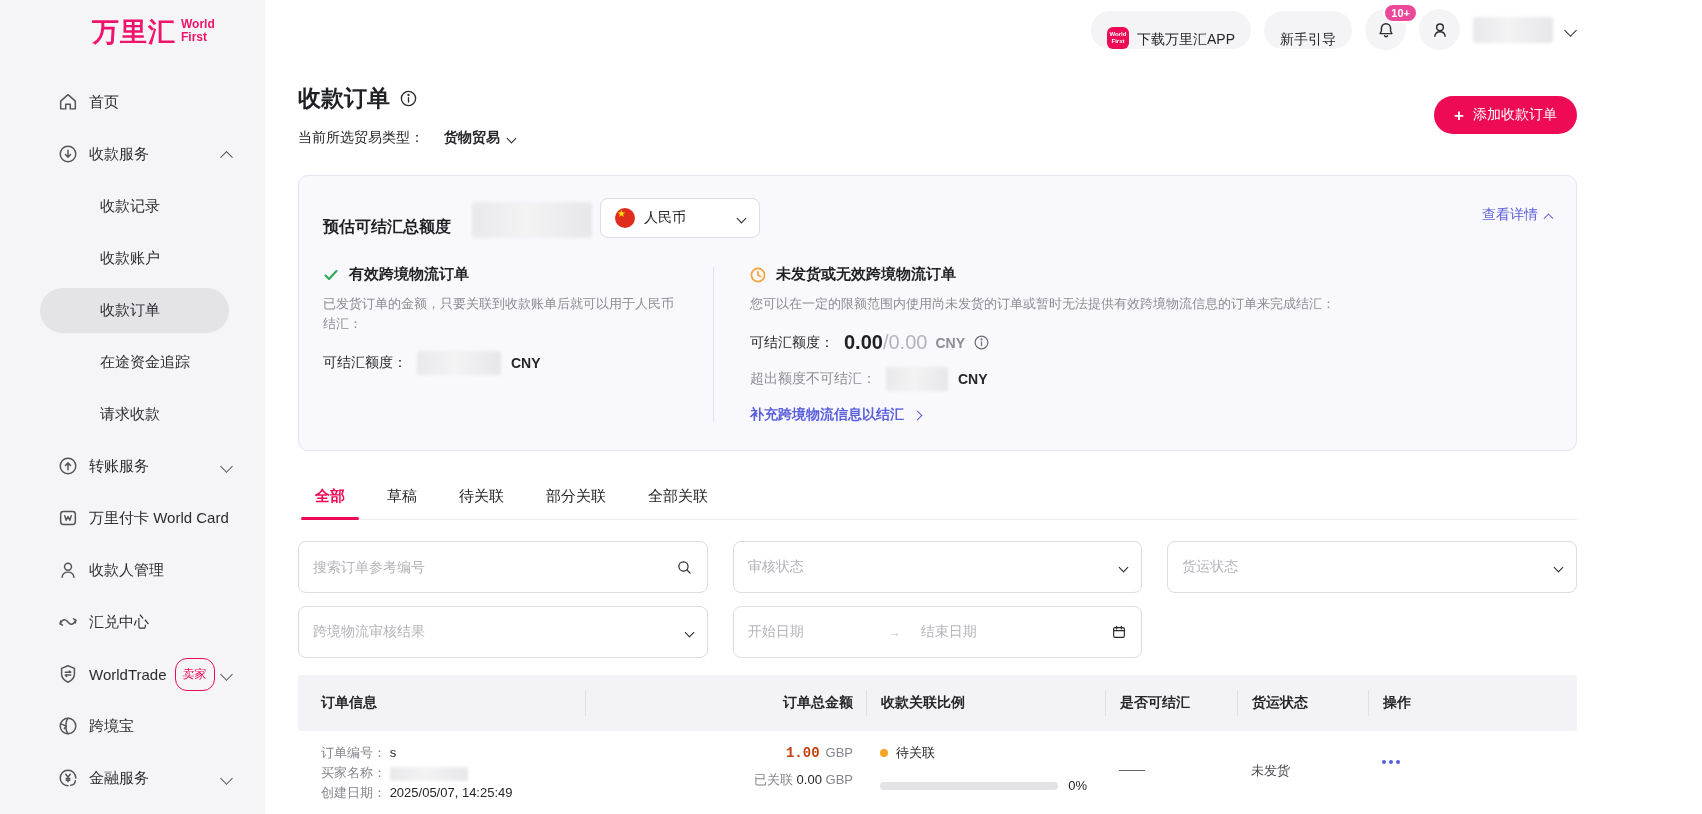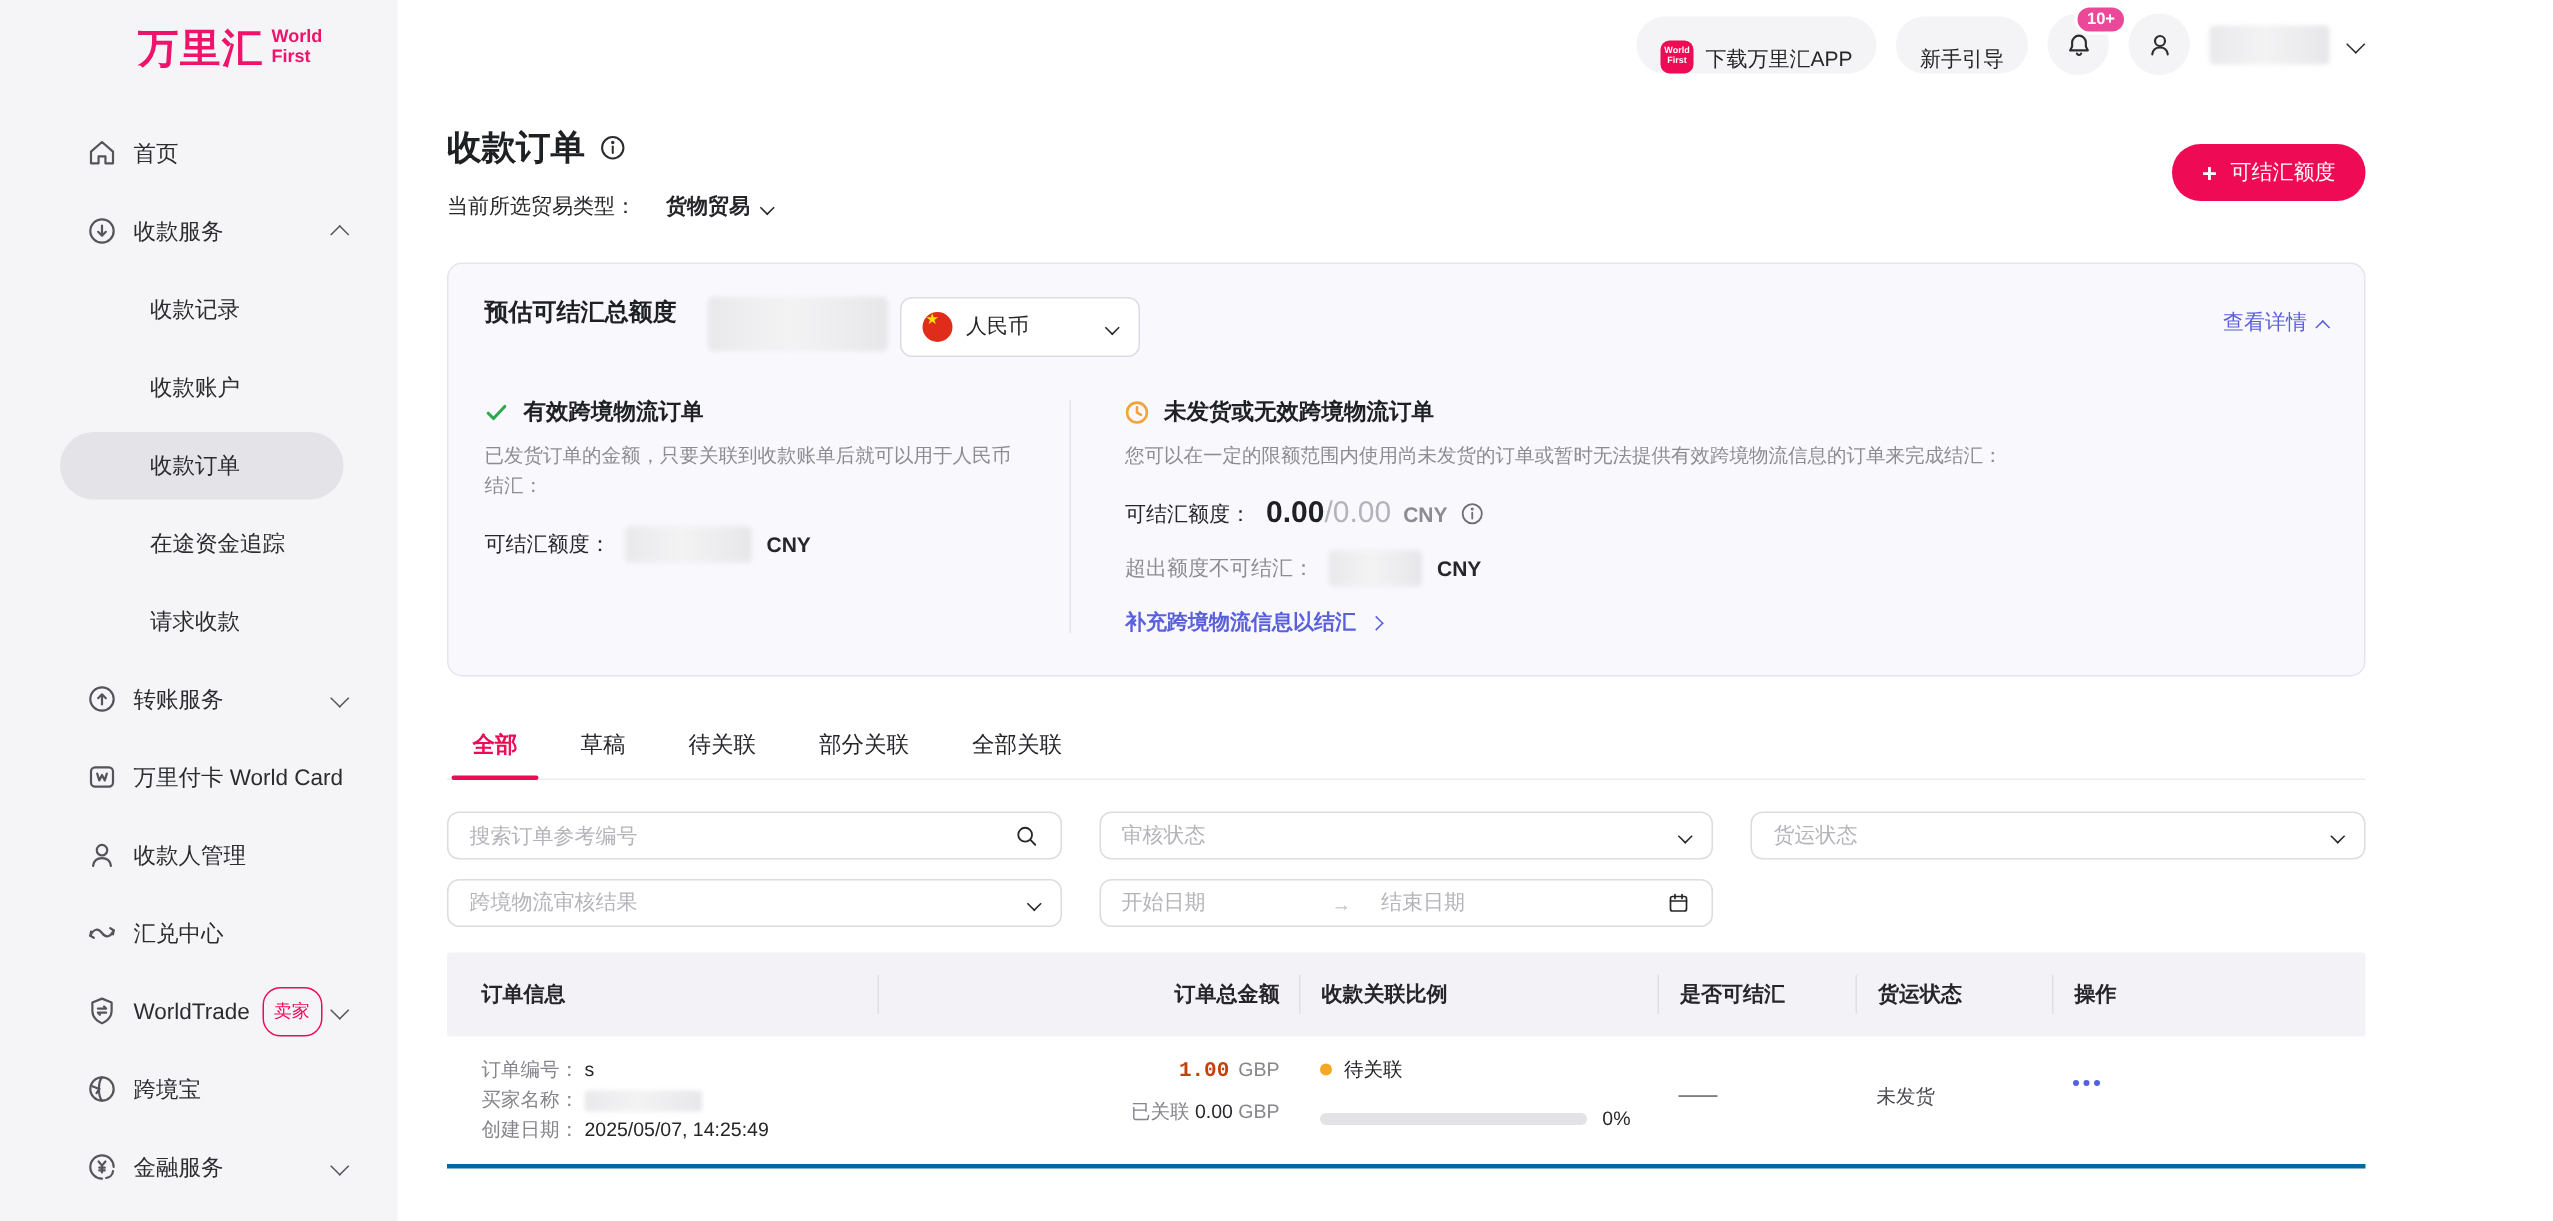"可结汇额度" span { text: 可结汇额度 -> 添加收款订单 }
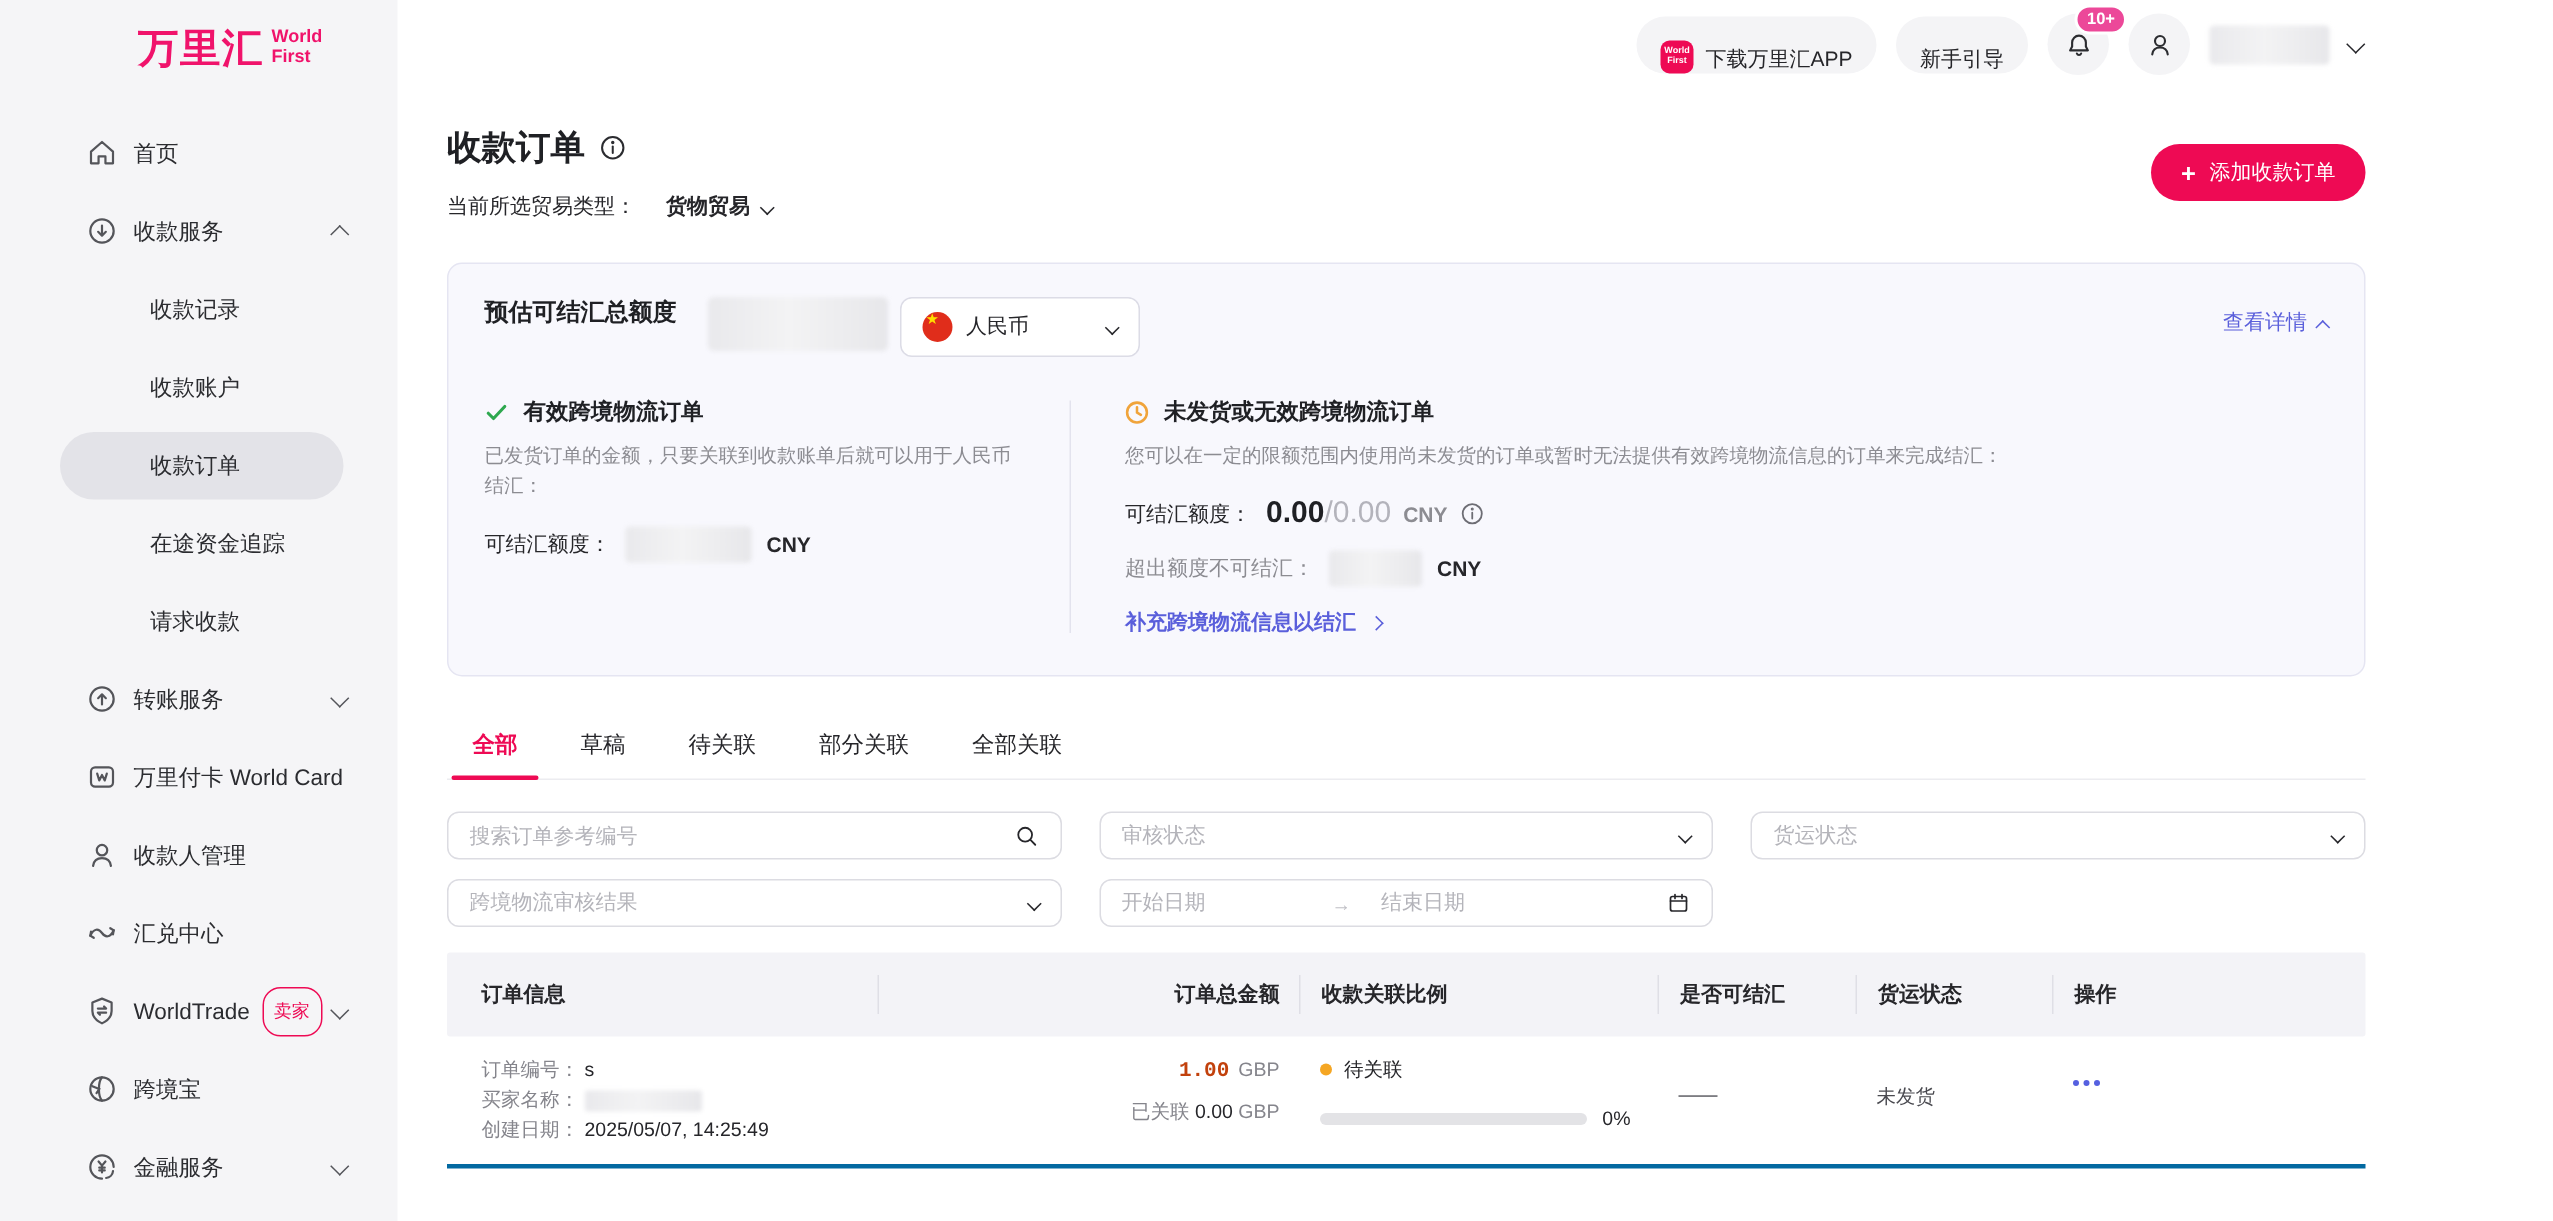"预估可结汇总额度" .sum-row1 { align-items: flex-start -> flex-end }
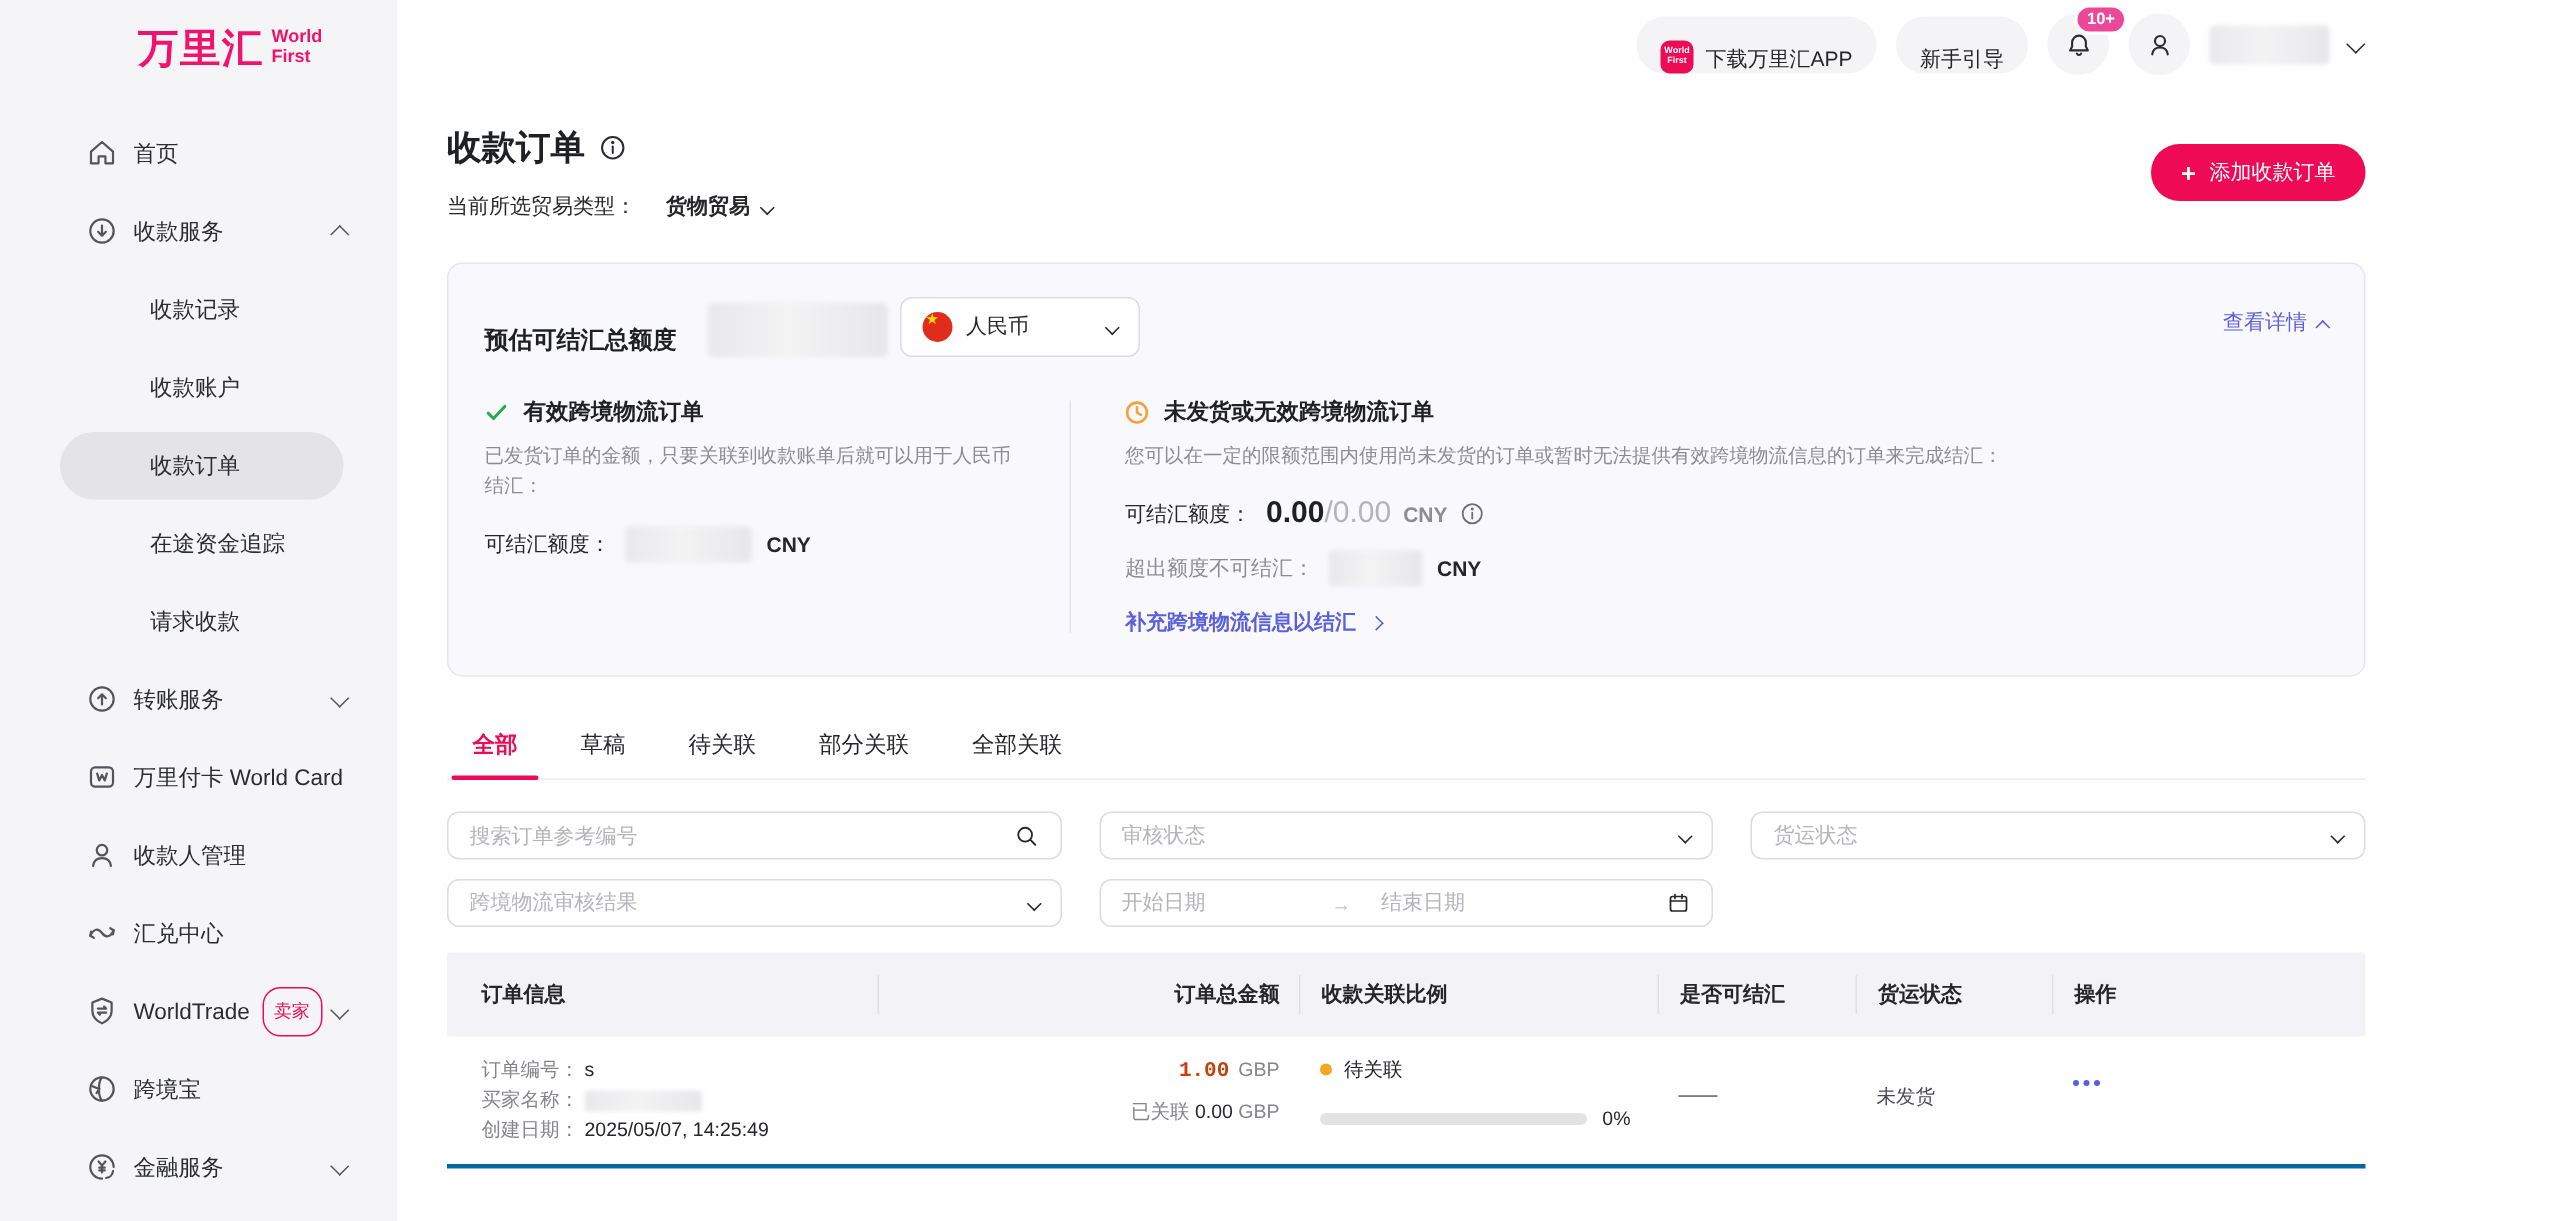"搜索订单参考编号" .fbox { height: 32px -> 52px }
